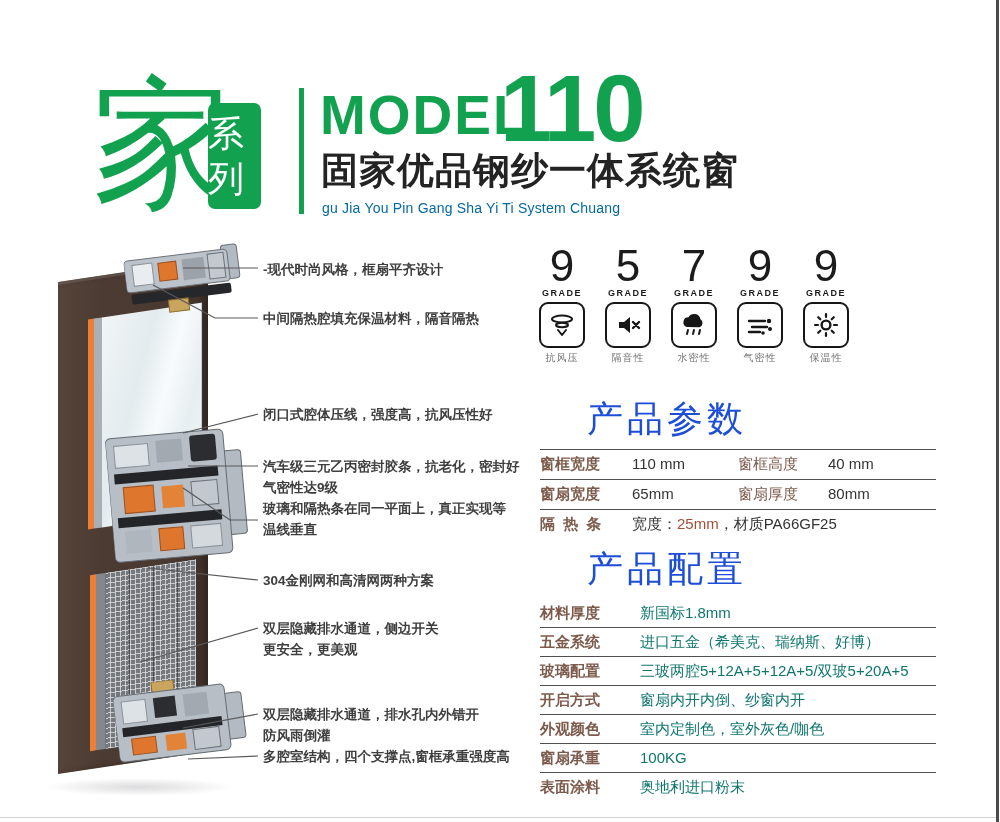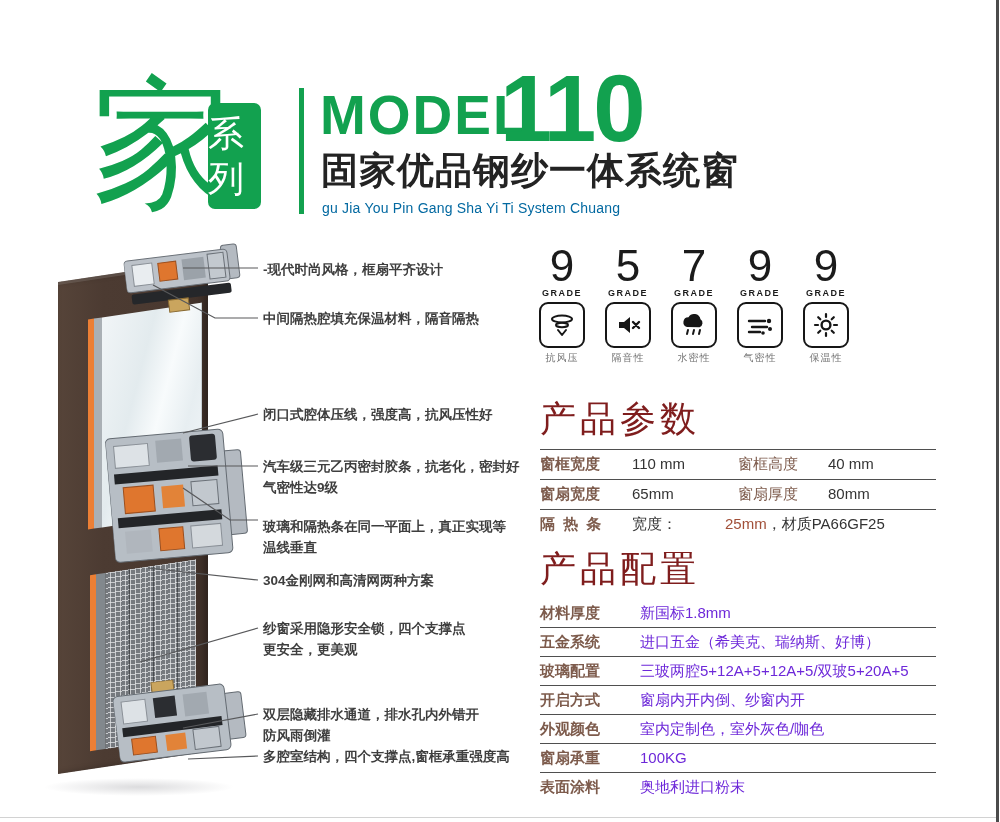"产品参数" .section-title { color: #7f1d1d -> #1d4ed8; margin-left: none -> 47px }
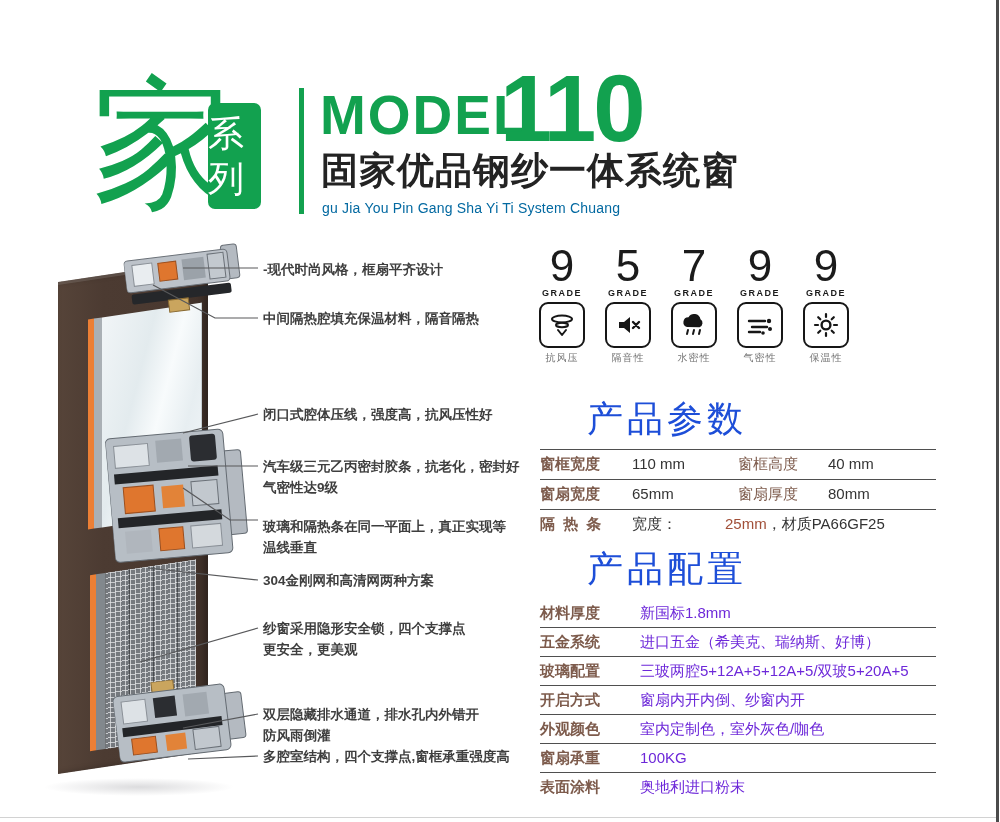"玻璃和隔热条在同一平面上，真正实现等" div.callout { top: 516px -> 498px }
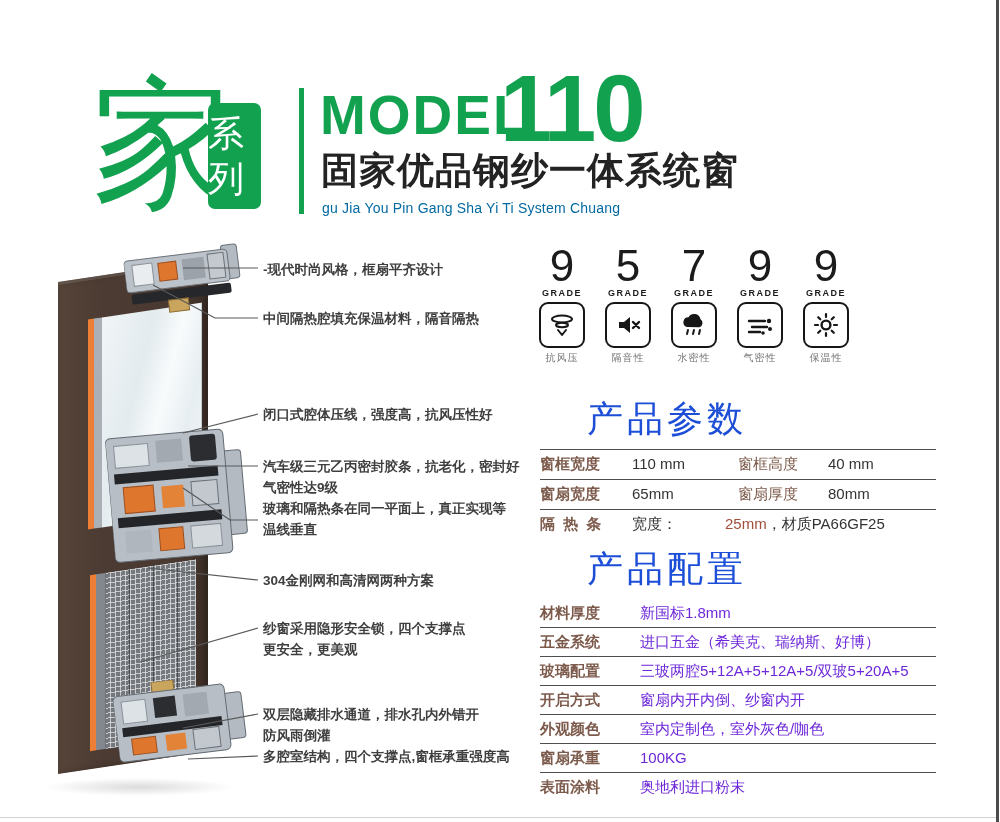"25mm" .ins-red { margin-left: 48px -> none }
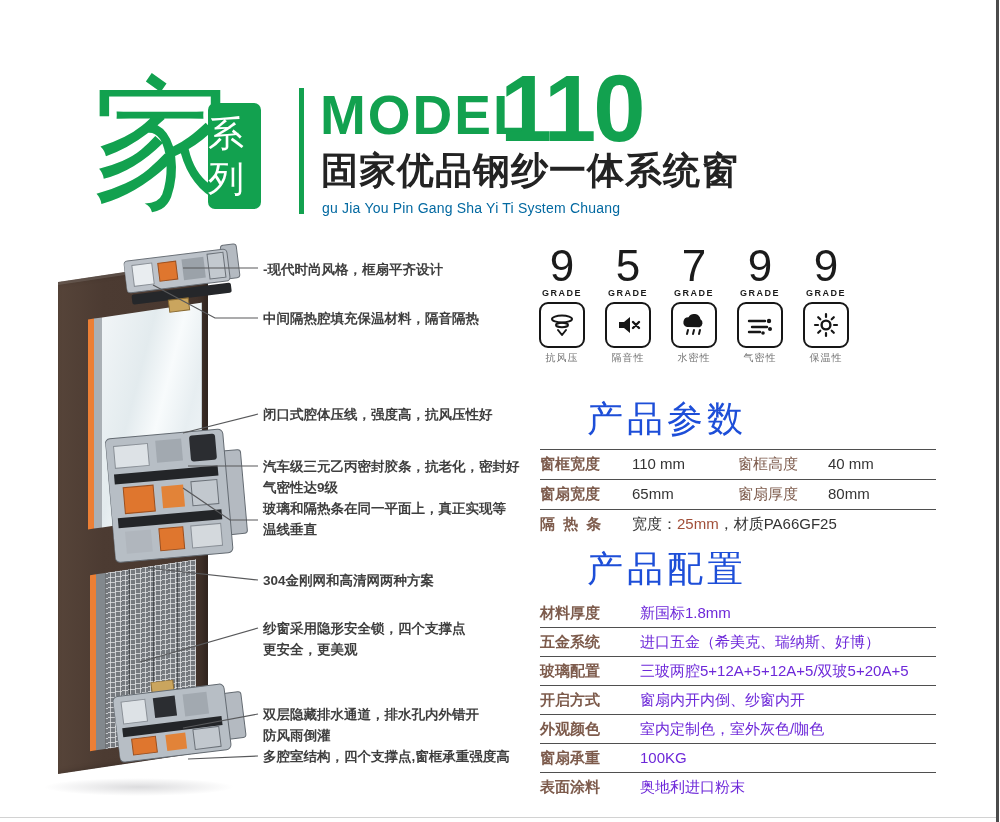"新国标1.8mm" .cvalue { color: #6d28d9 -> #0f766e }
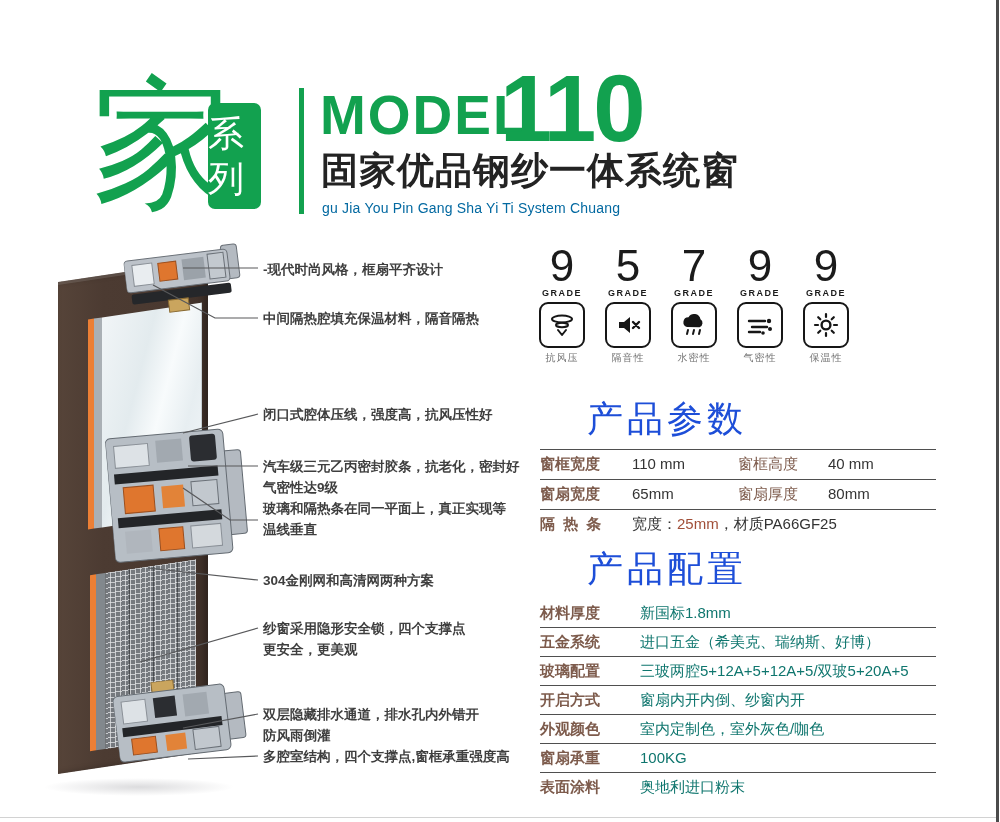"纱窗采用隐形安全锁，四个支撑点" div { text: 纱窗采用隐形安全锁，四个支撑点 -> 双层隐藏排水通道，侧边开关 }
